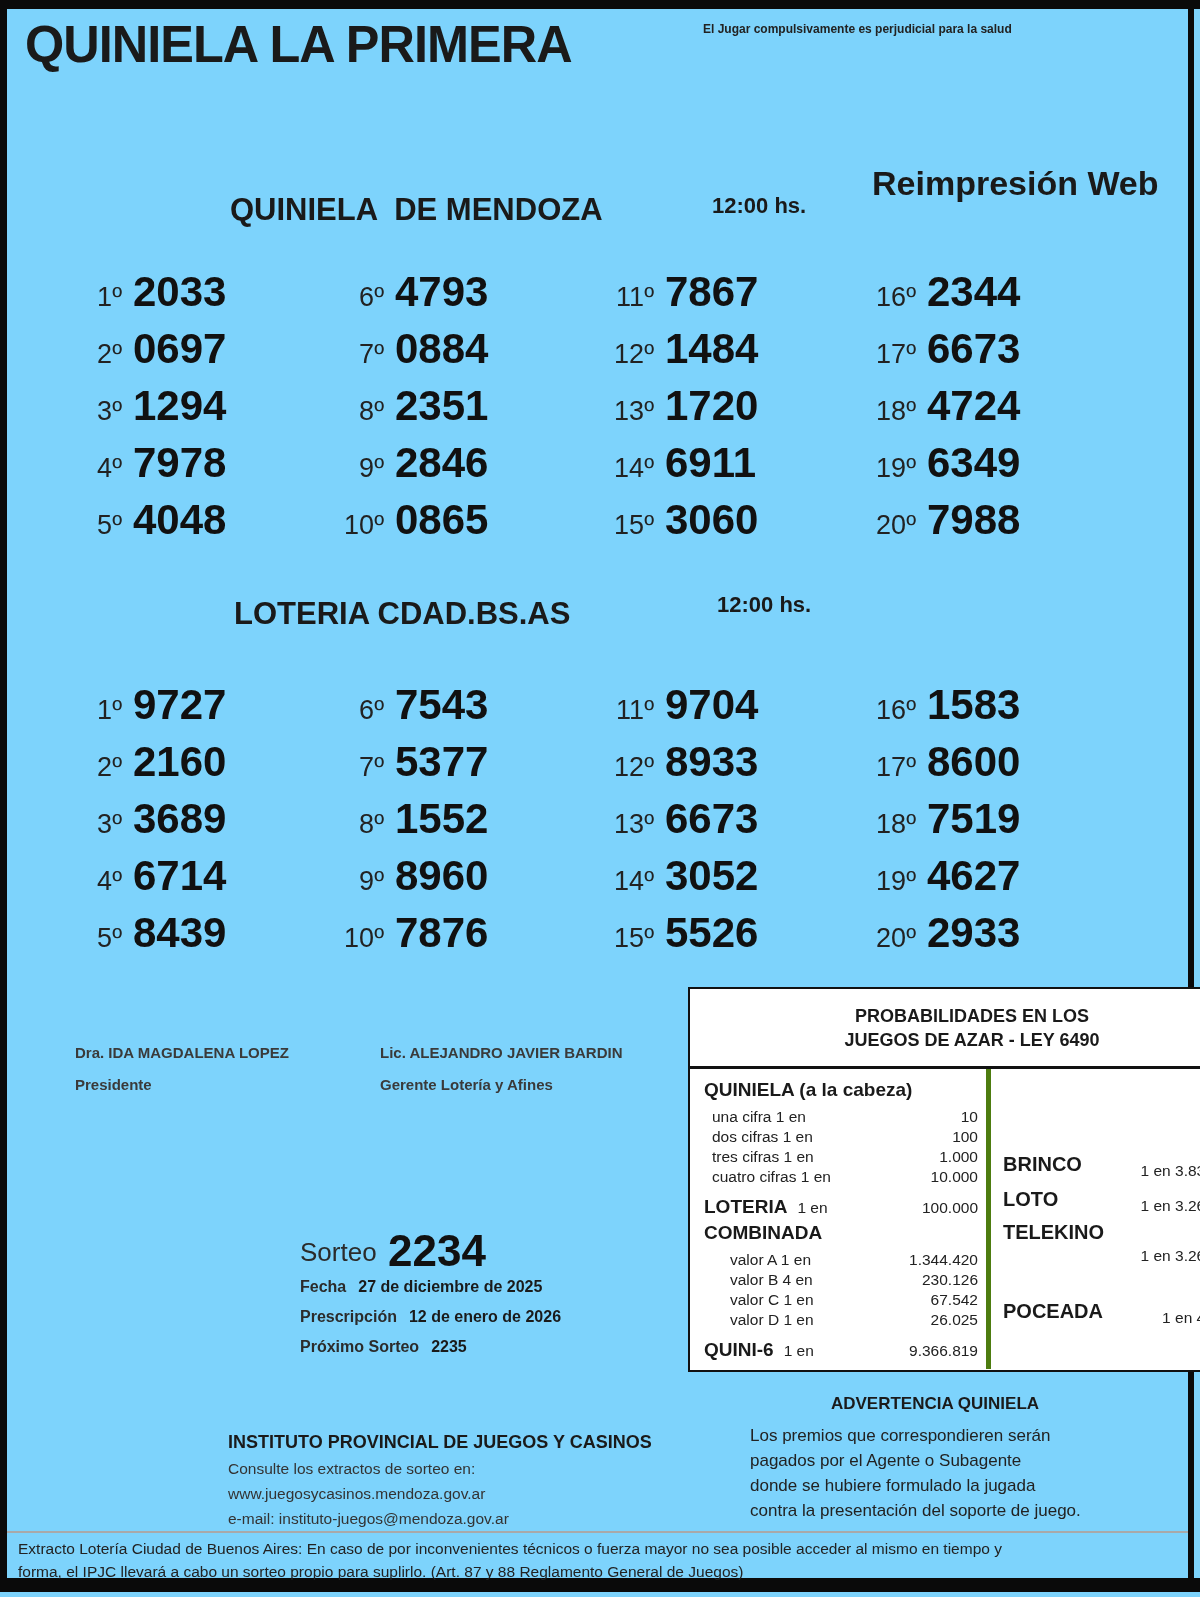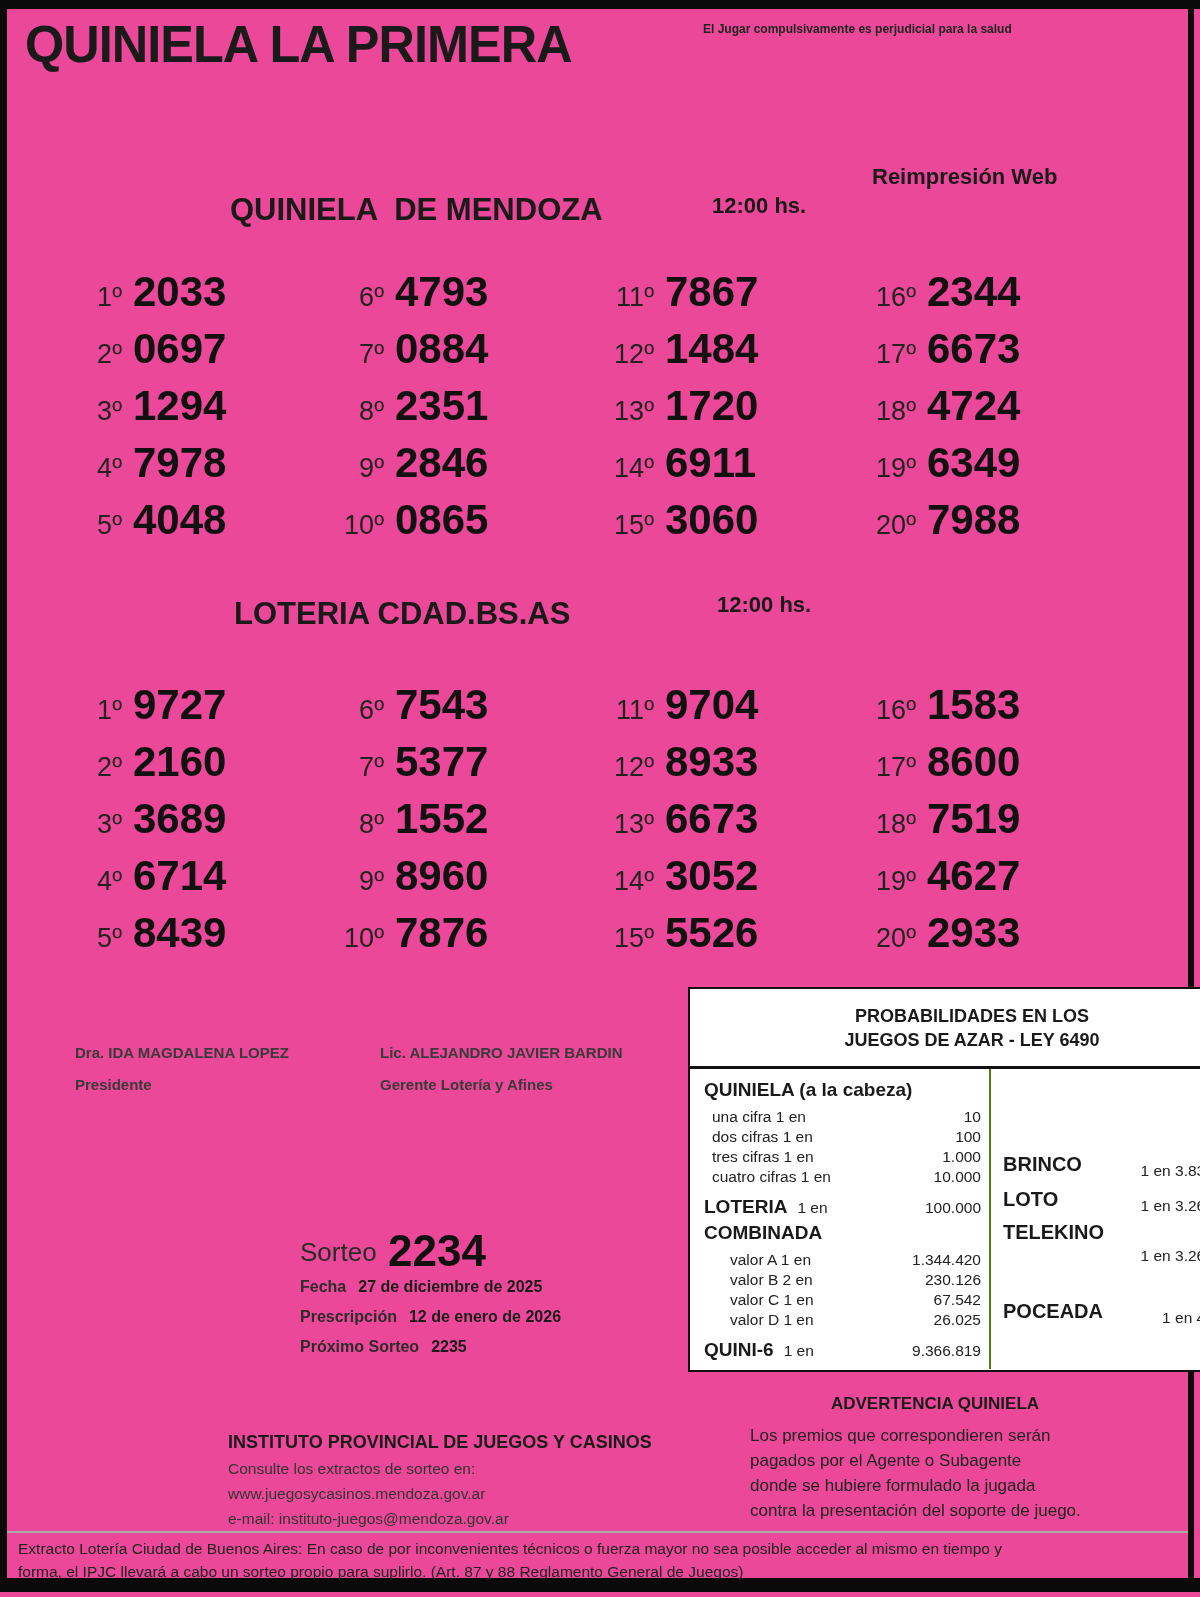"QUINIELA LA PRIMERA" .page { background: #ec4899 -> #7dd3fc }
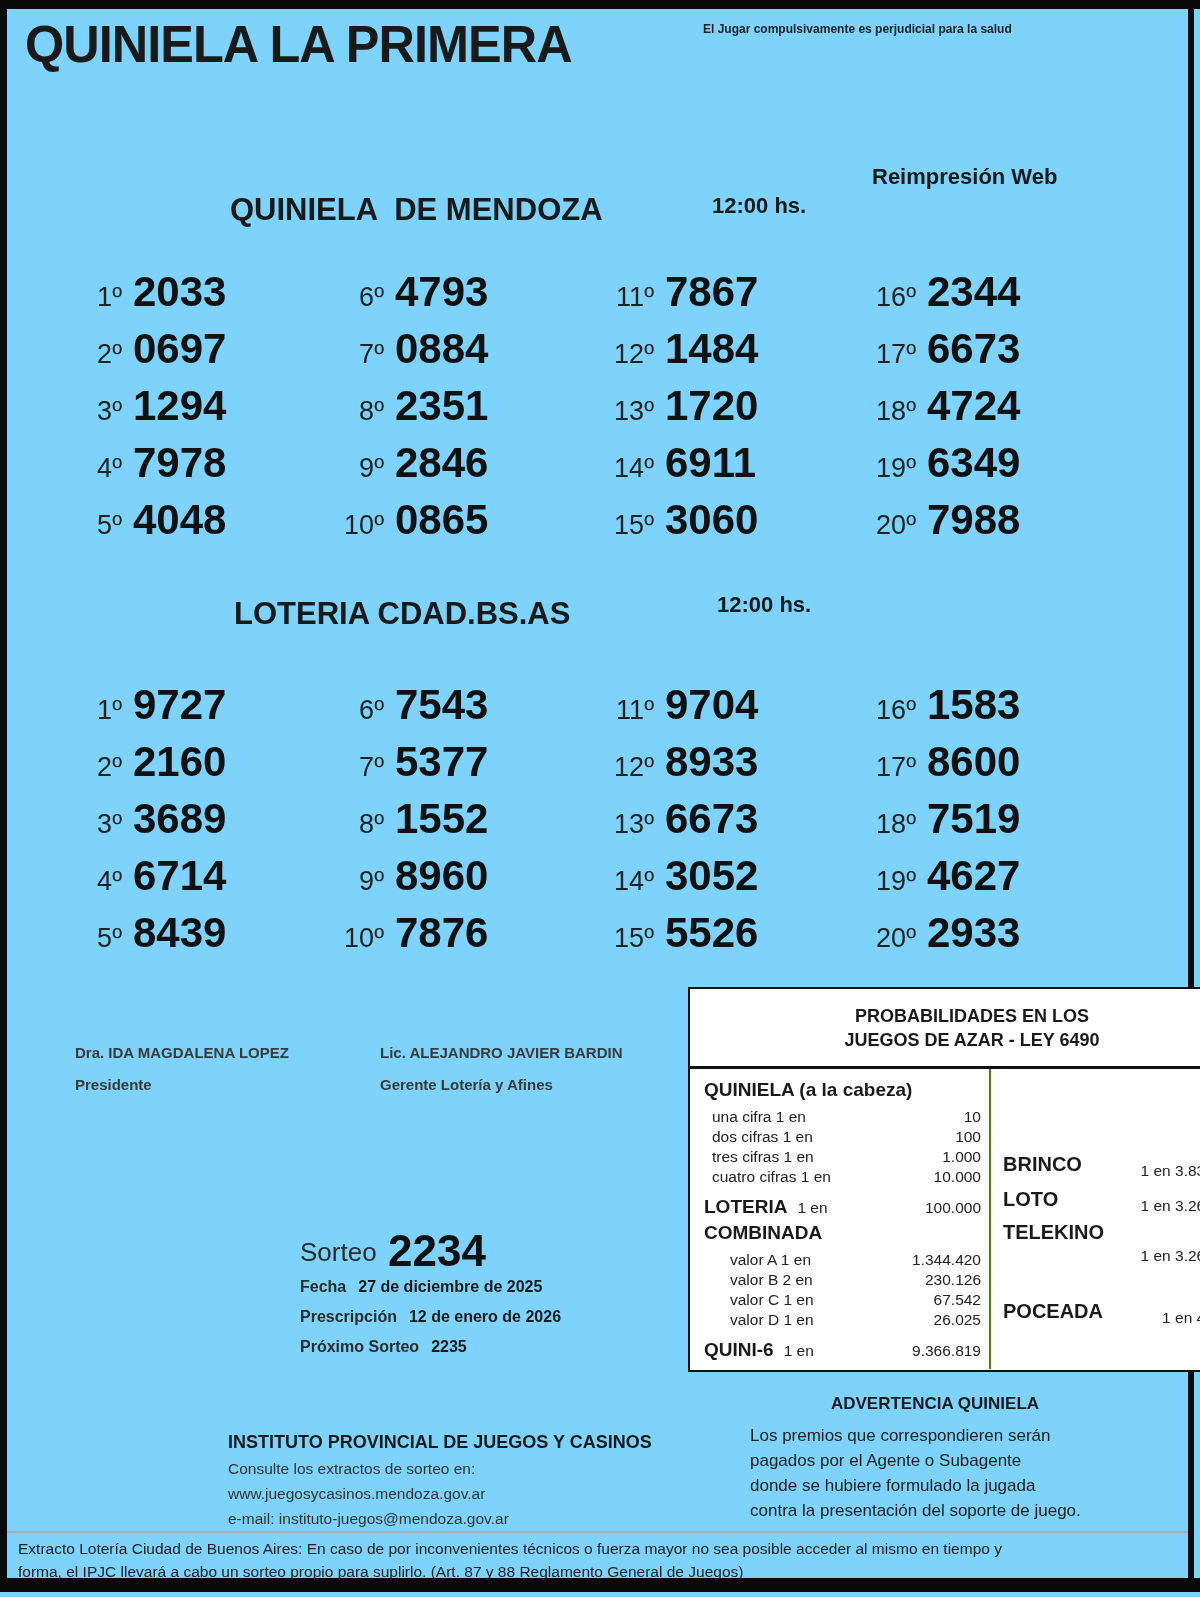"Reimpresión Web" .reimpresion { font-size: 22px -> 34px }
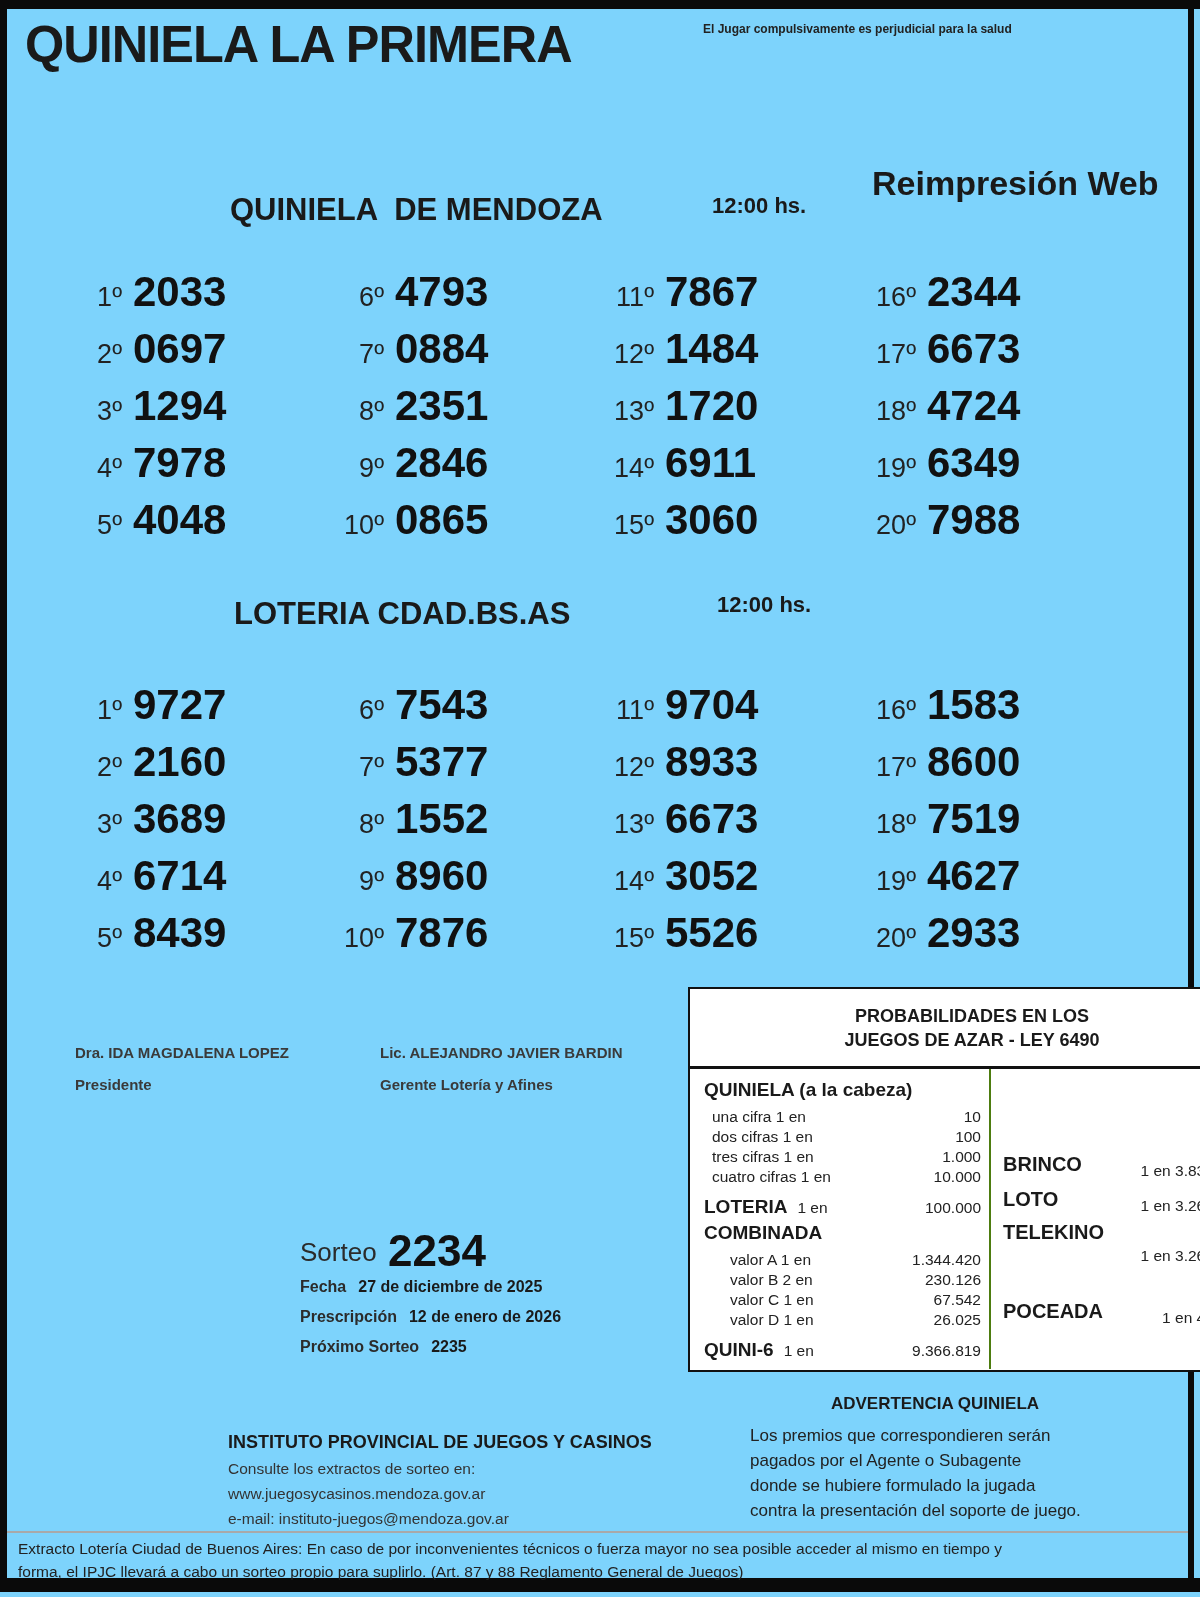"QUINIELA (a la cabeza)" .prob-left { border-right: 2px solid #4d7c0f -> 5px solid #4d7c0f }
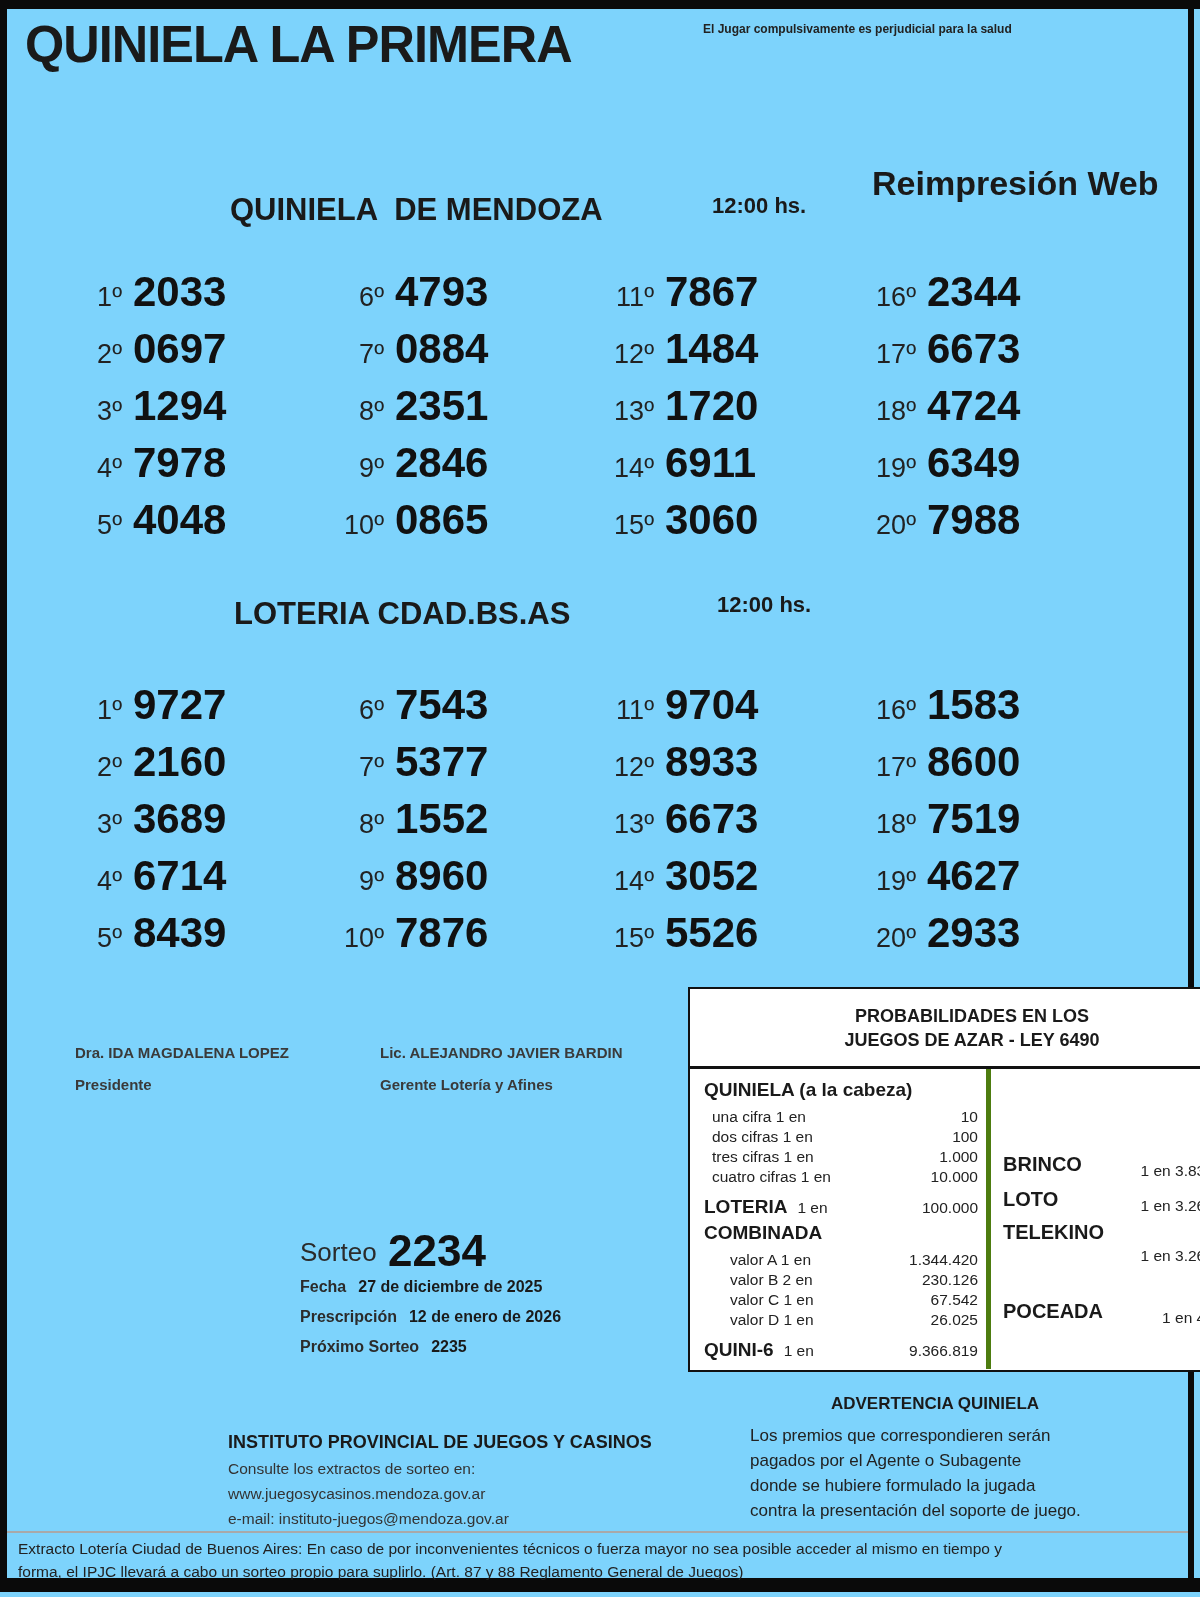"valor B 2 en" span { text: 2 -> 4 }
